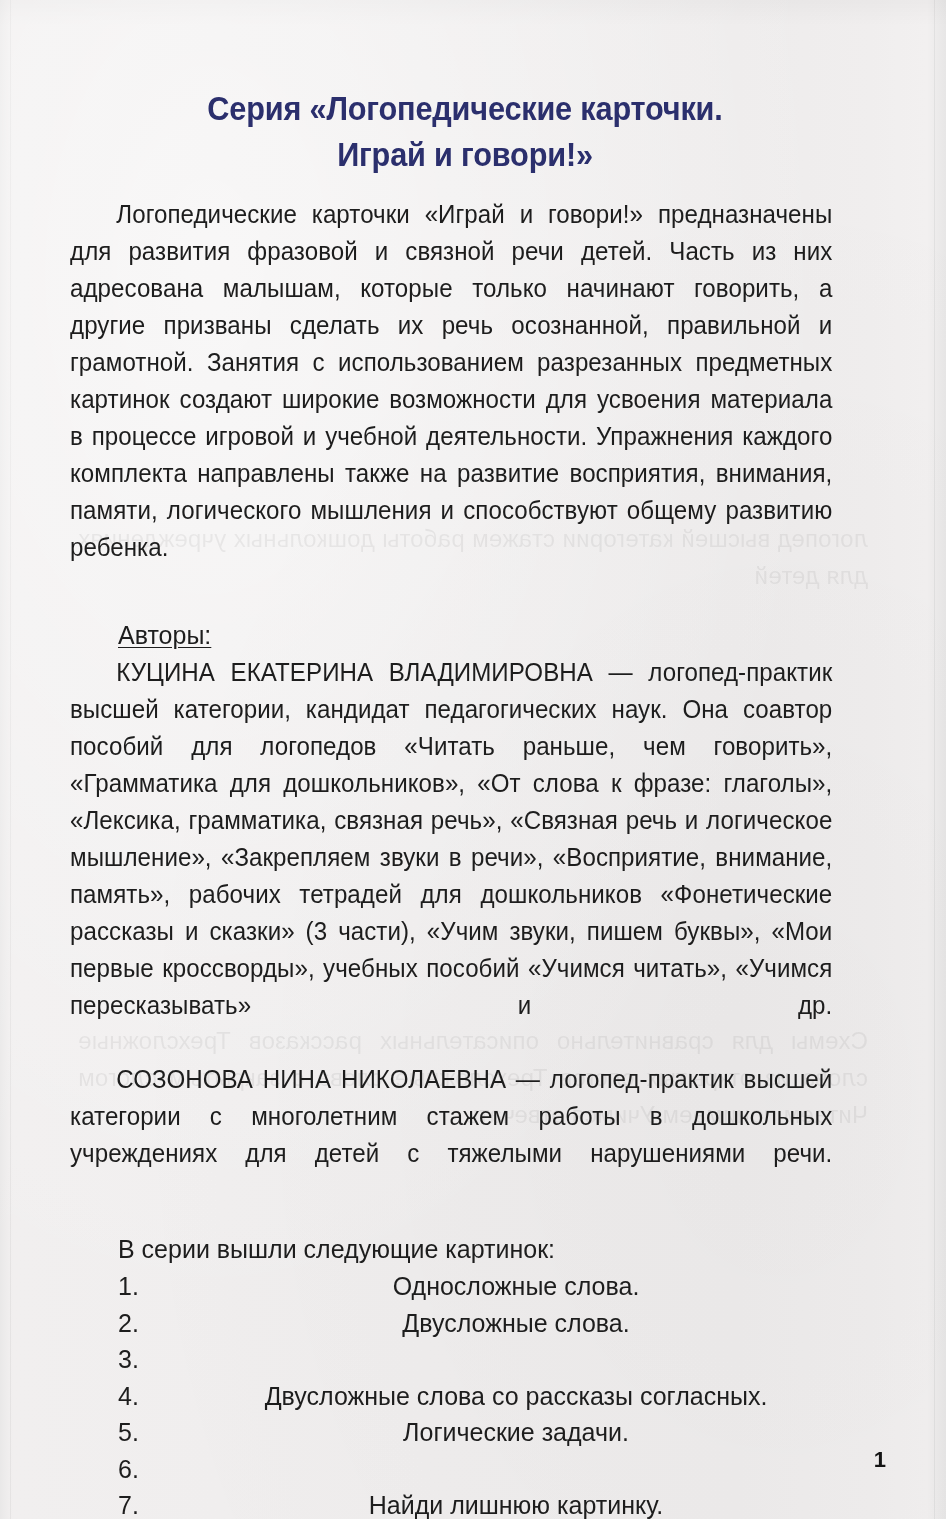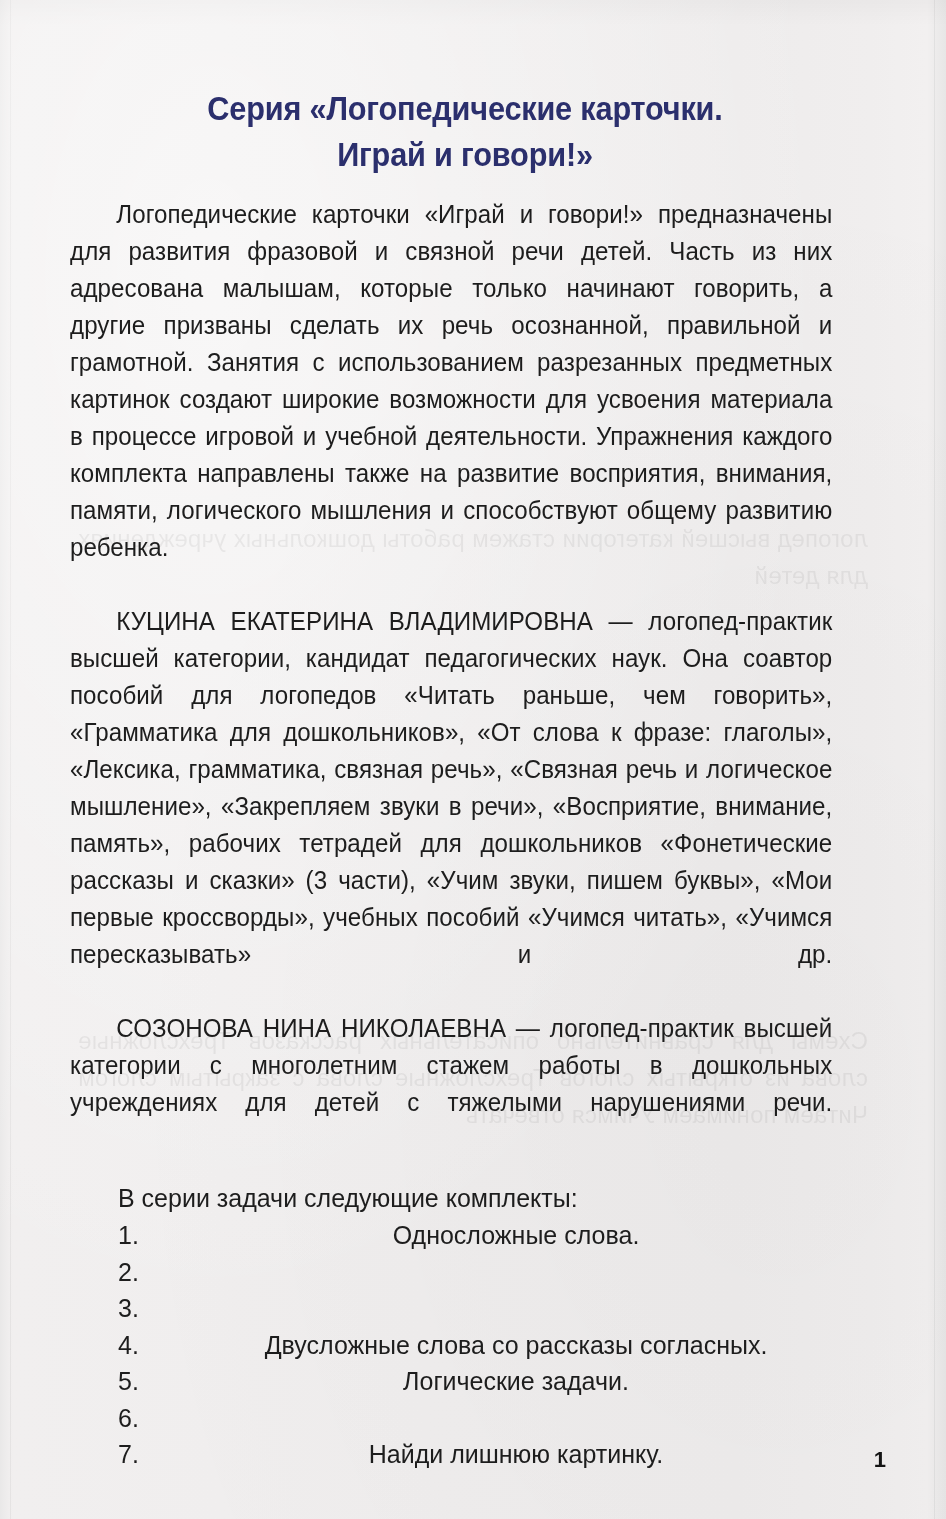"Авторы:" p.authors-heading { html: none -> <p> <span>Авторы:</span> </p> }
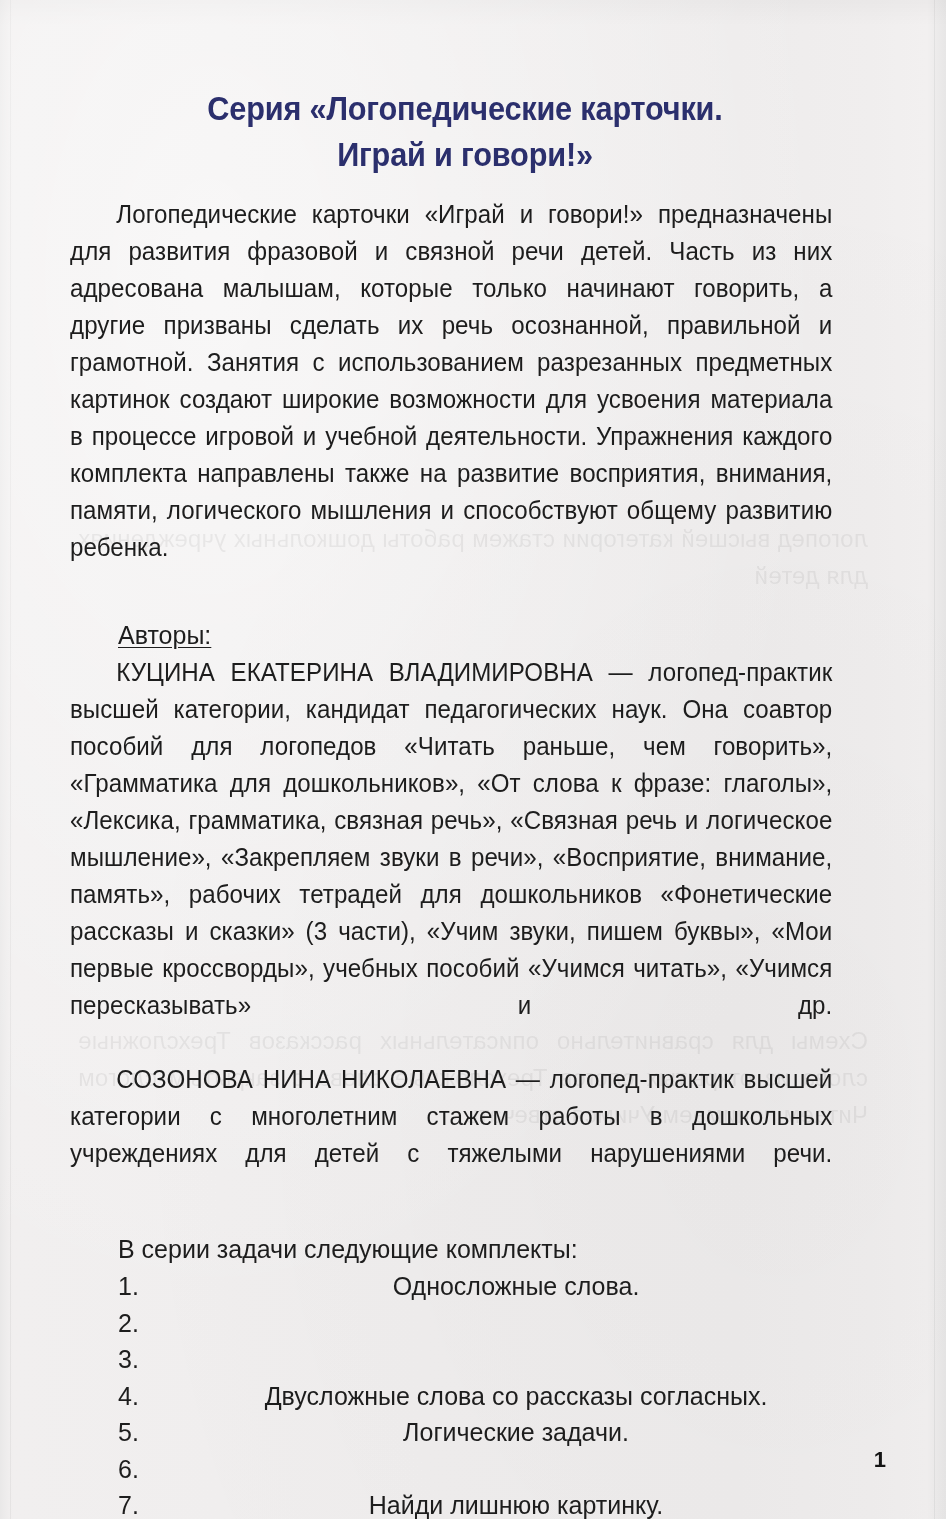"В серии задачи следующие комплекты:" p.sets-intro { text: задачи следующие комплекты -> вышли следующие картинок }
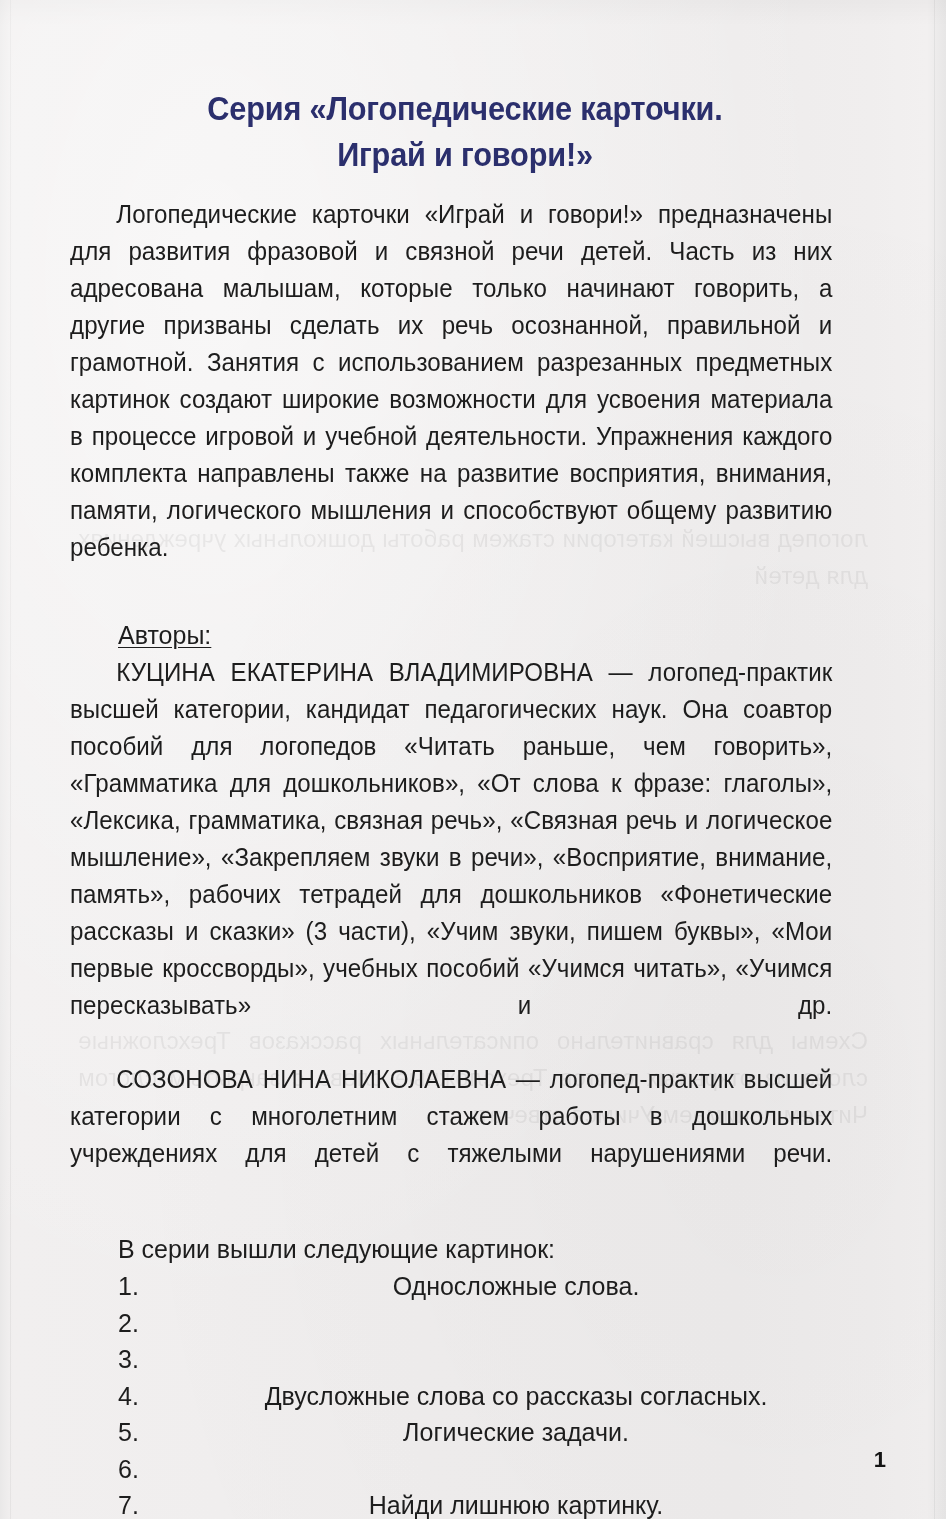"Двусложные слова." span.set-label { html: none -> <span>Двусложные слова.</span> }
